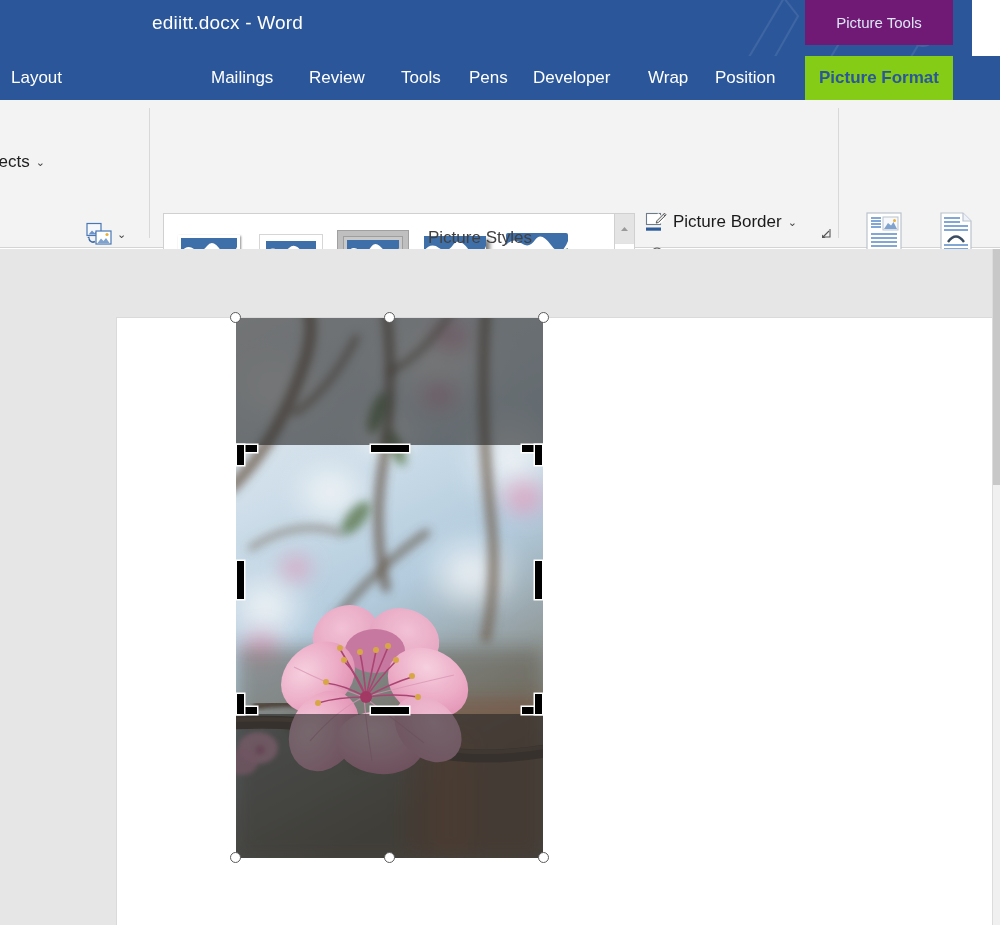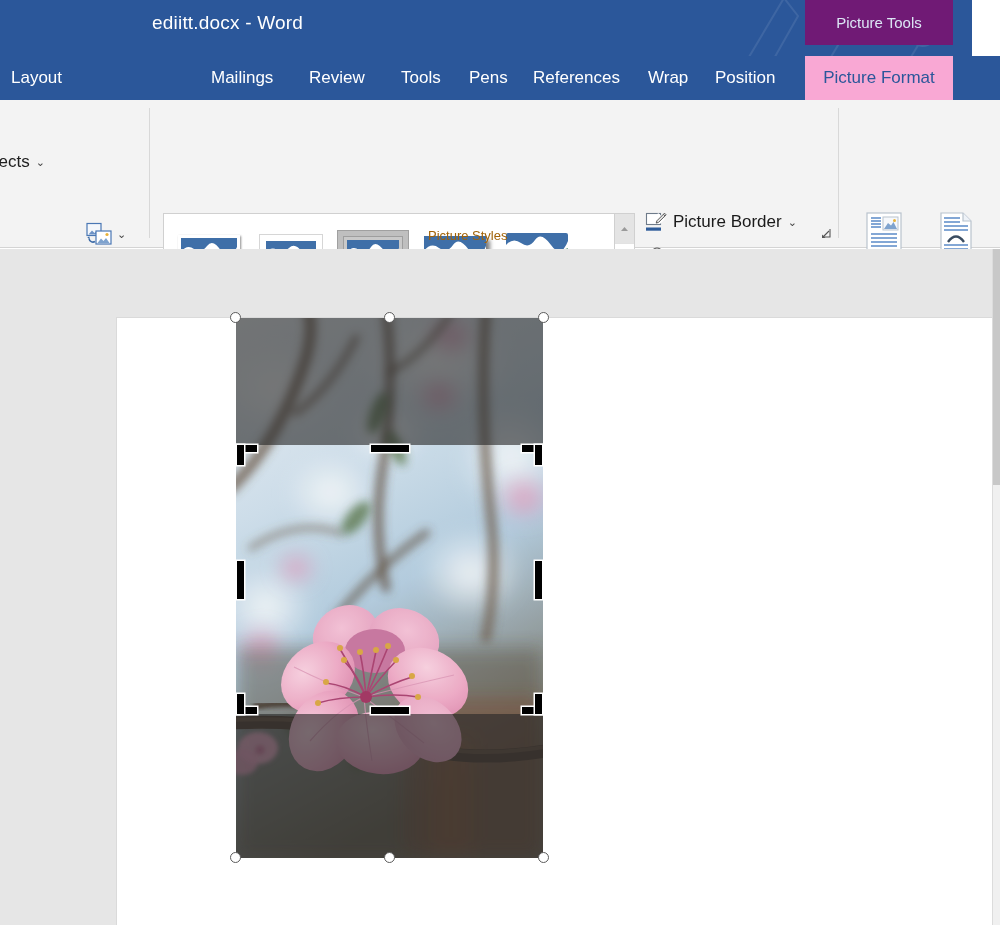"References" div.tab { text: References -> Developer }
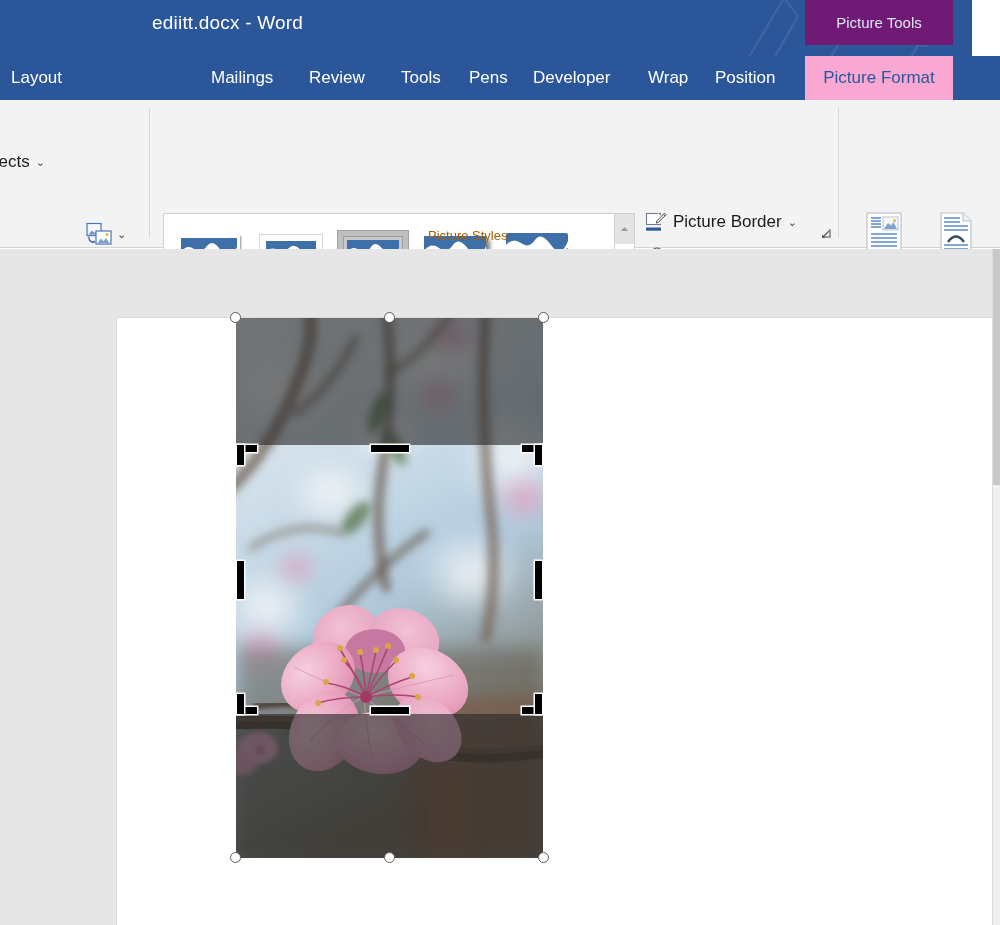"Picture Format" .tab.active { background: #f9a8d4 -> #84cc16; font-weight: none -> bold }
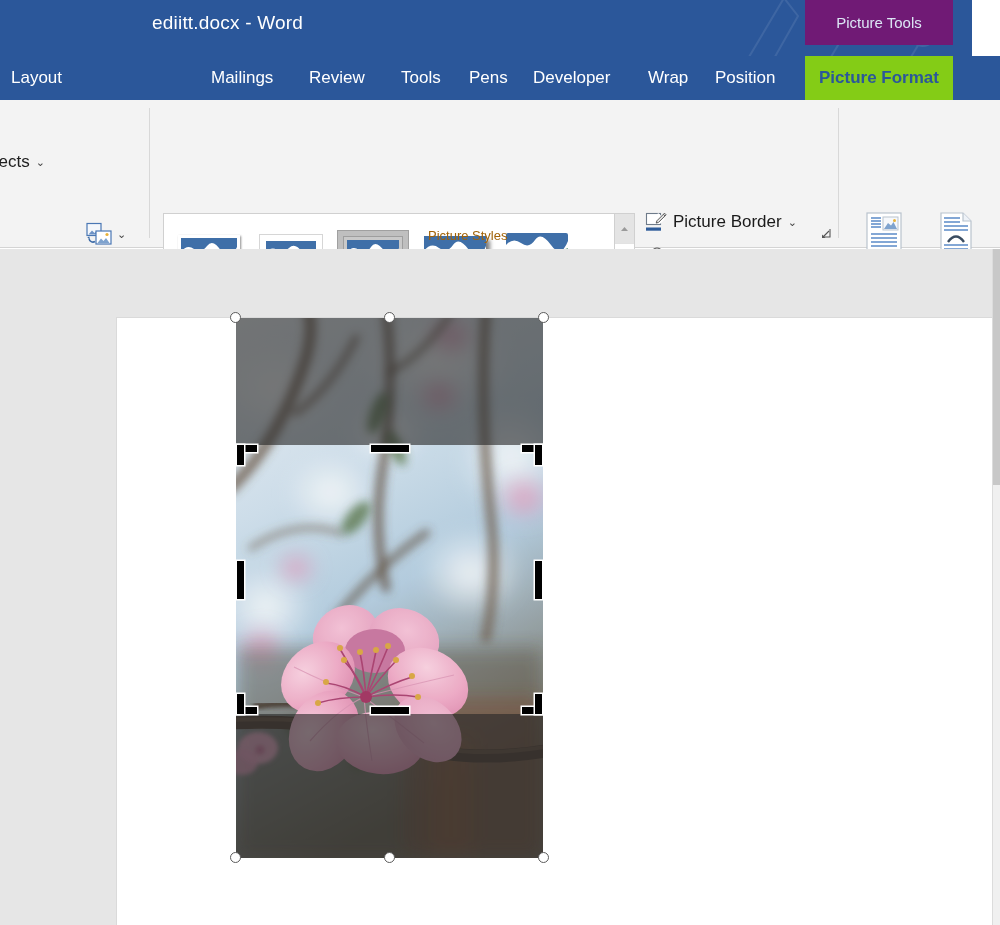"Picture Styles" .grp-label { color: #a16207 -> #404040; font-size: 13px -> 17px }
